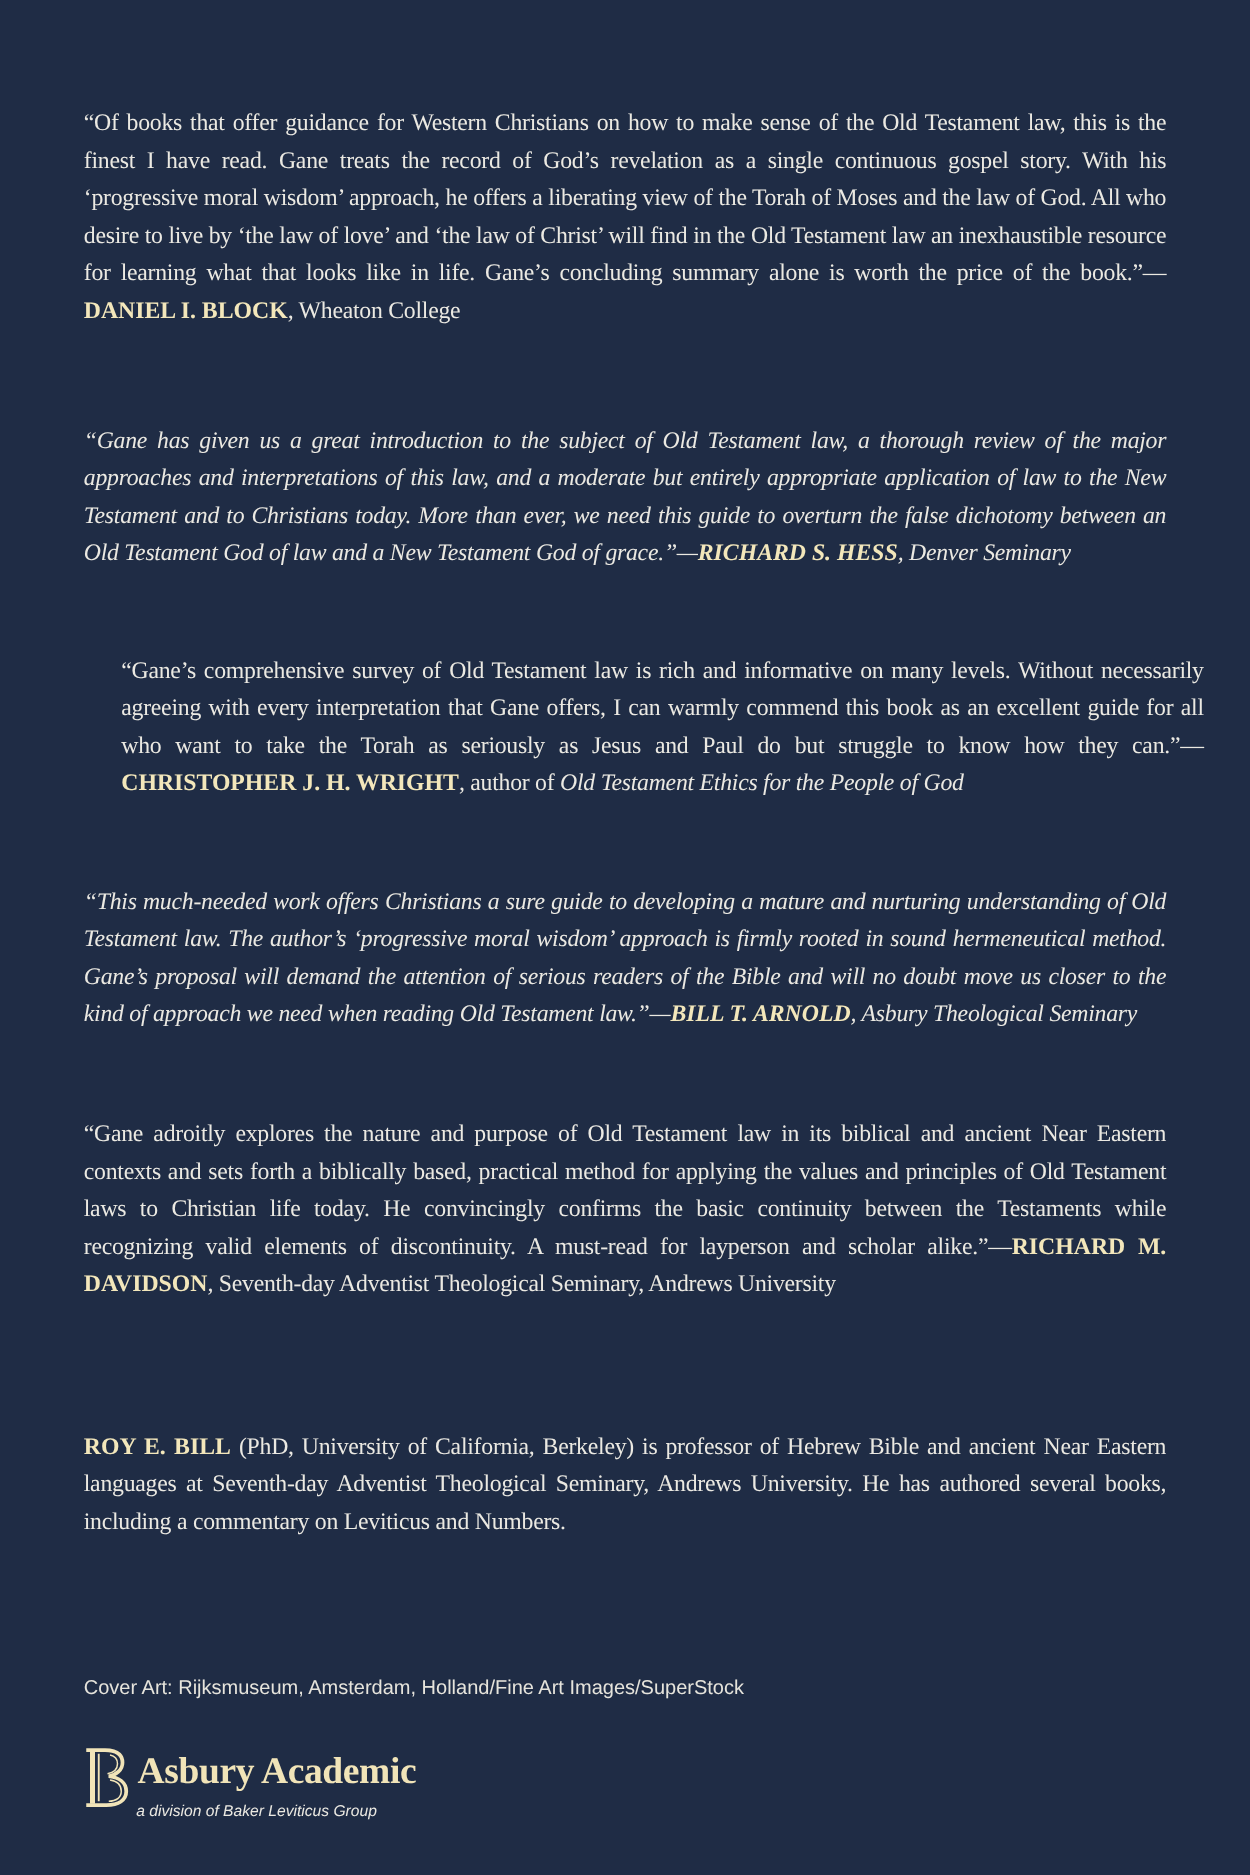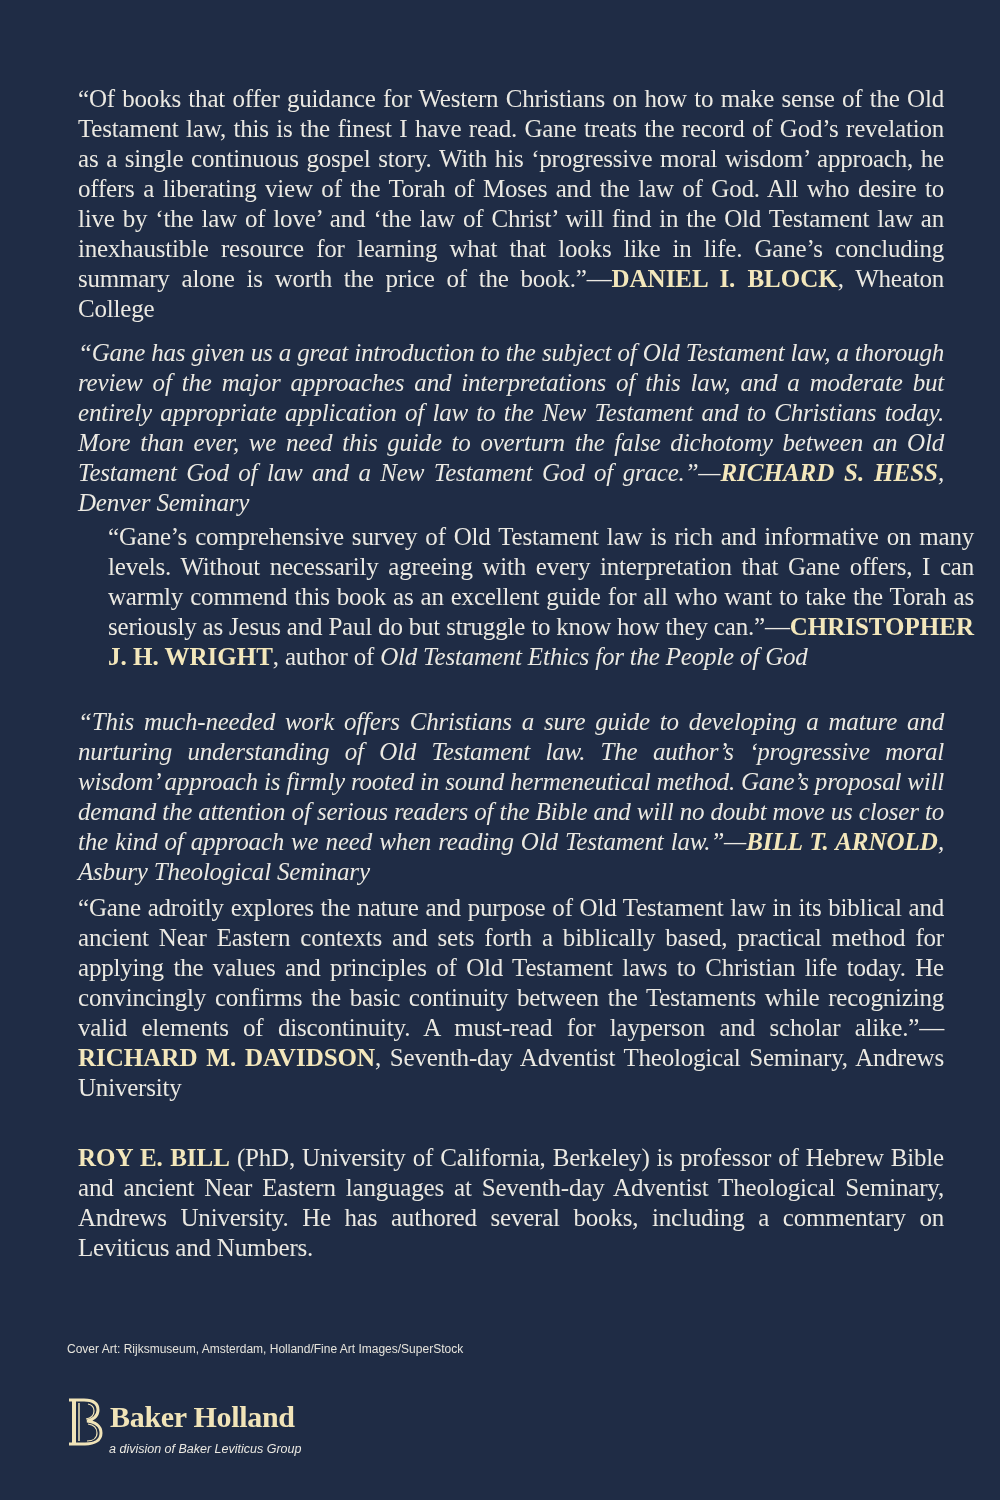"“Of books that offer guidance" .blurb { font-size: 25px -> 19px; left: 78px -> 67px }
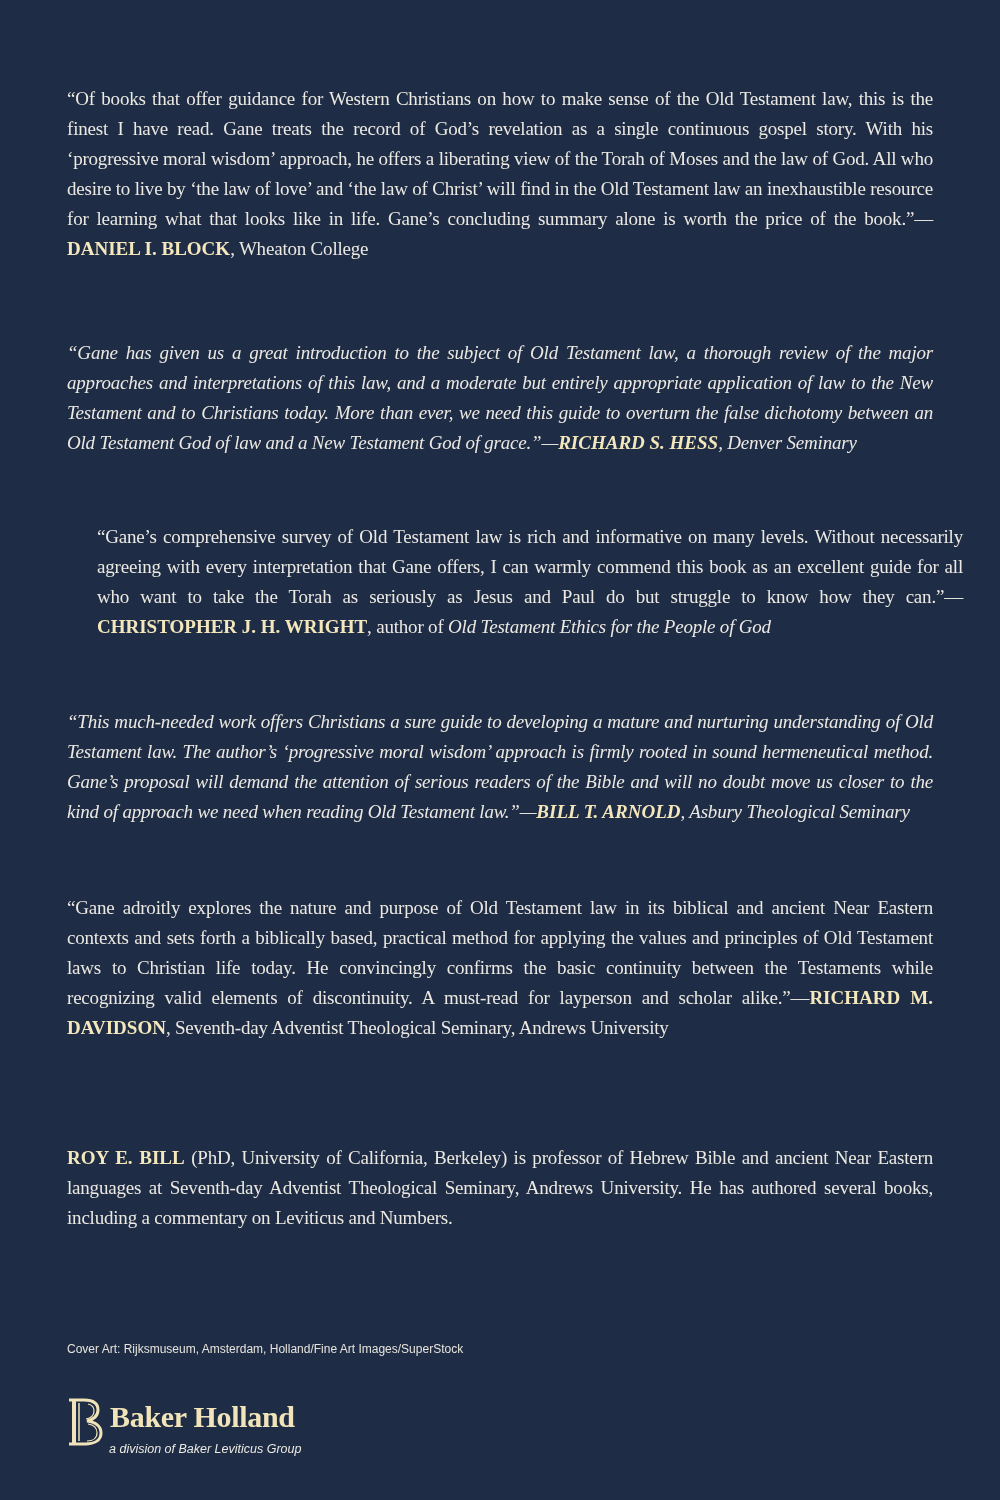"Cover Art: Rijksmuseum, Amsterdam," .credit { font-size: 12px -> 16px }
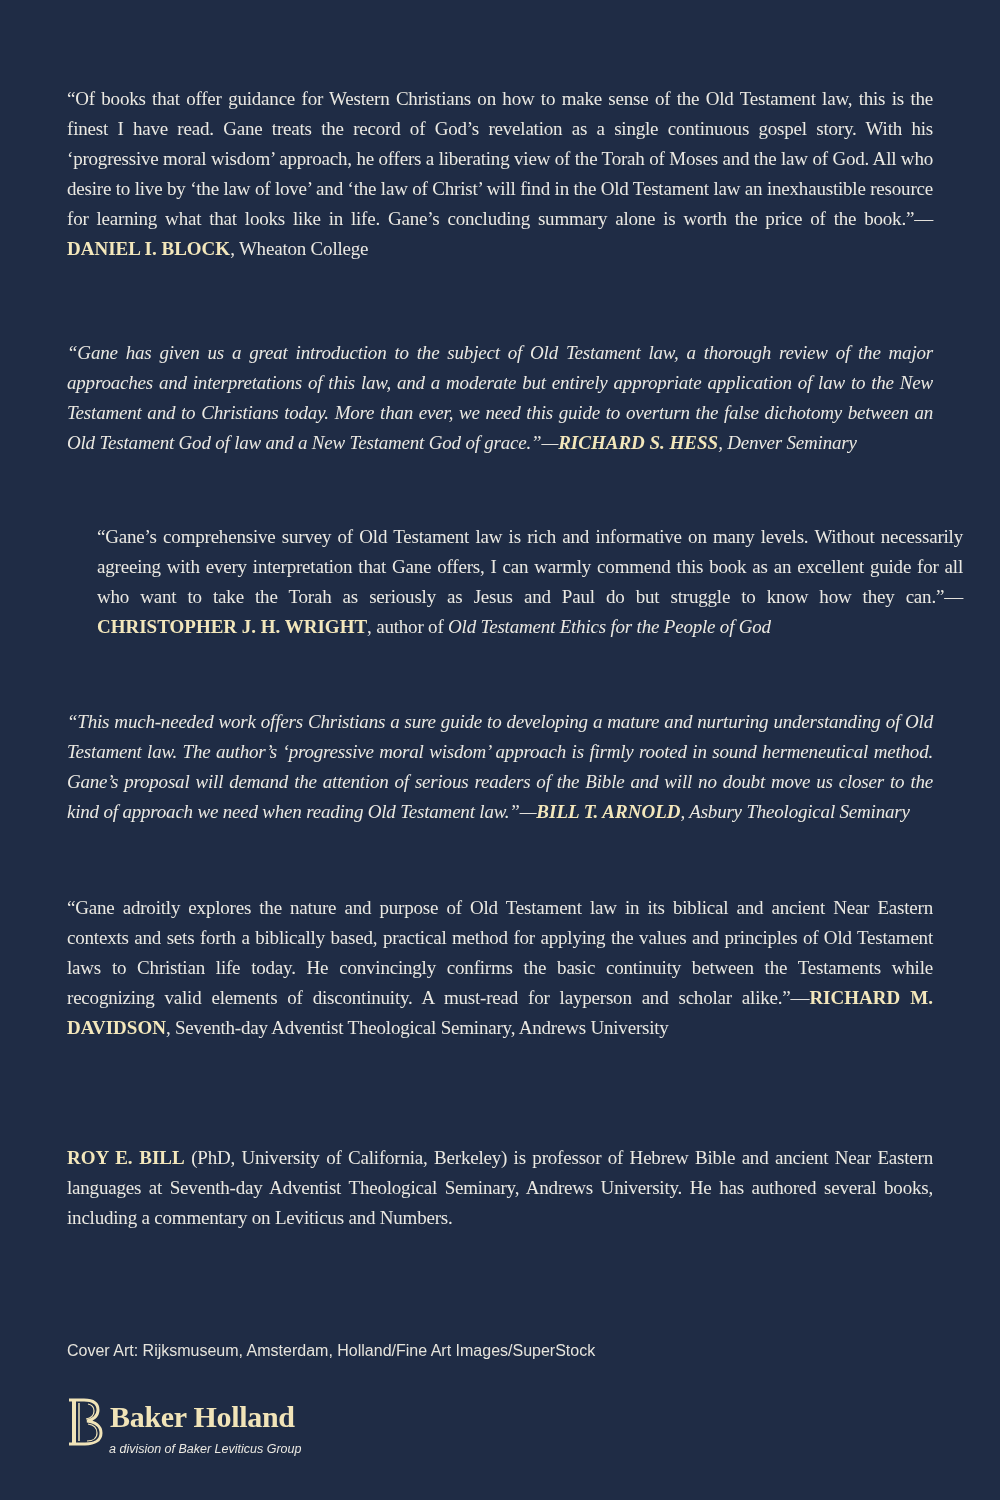"Baker Holland" div.logo-name { text: Baker Holland -> Asbury Academic }
